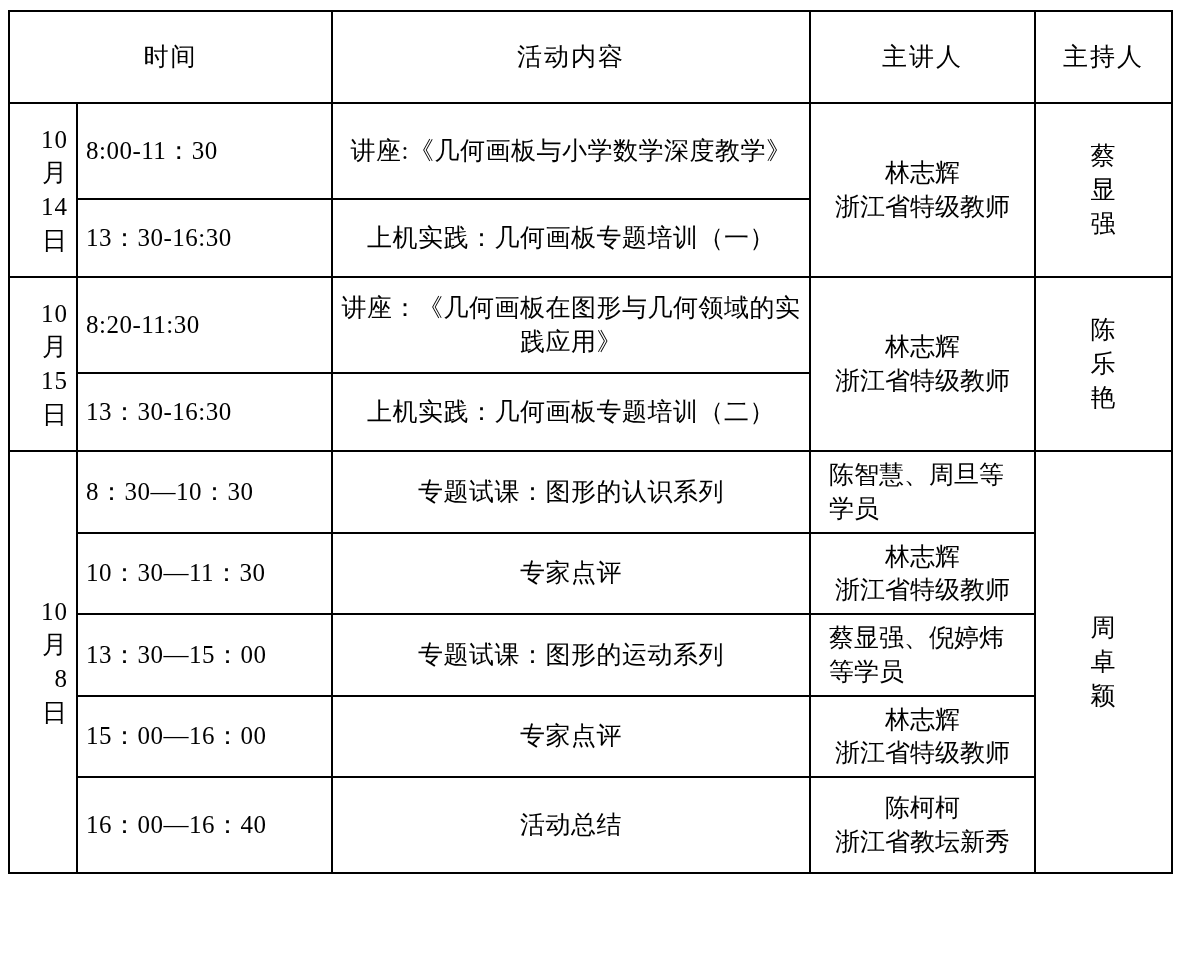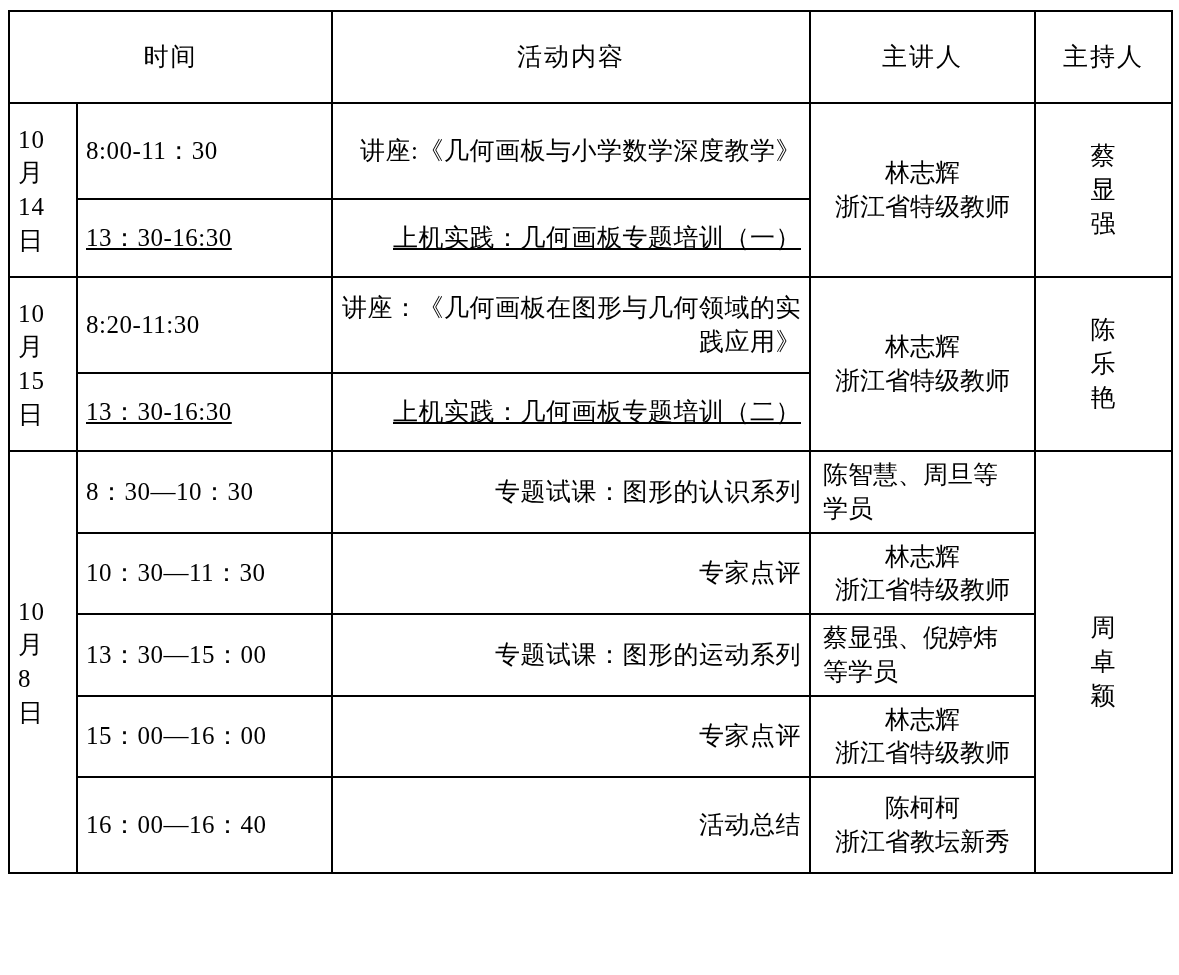"10" .date-cell { text-align: left -> right }
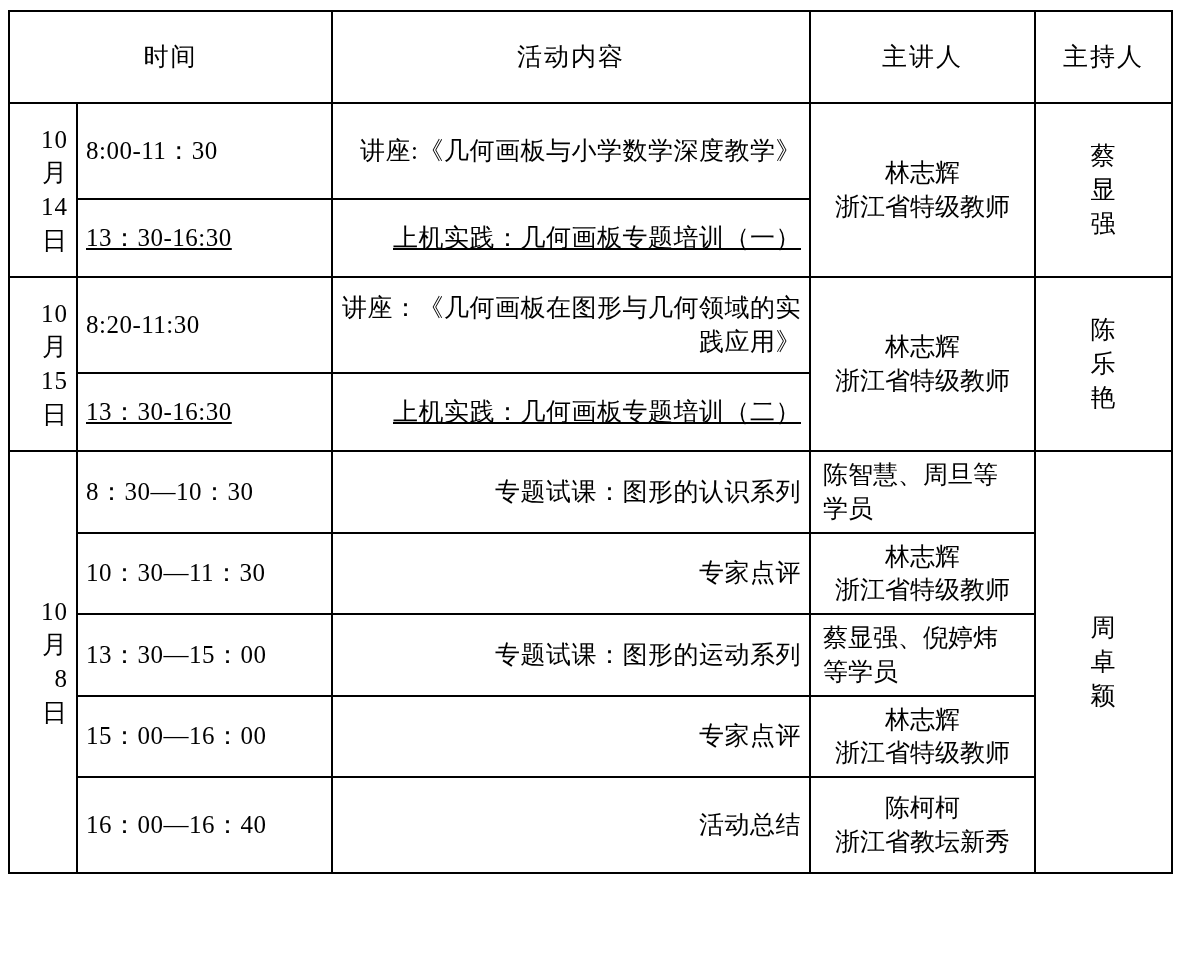"讲座:《几何画板与小学数学深度教学》" .act-cell { text-align: right -> center }
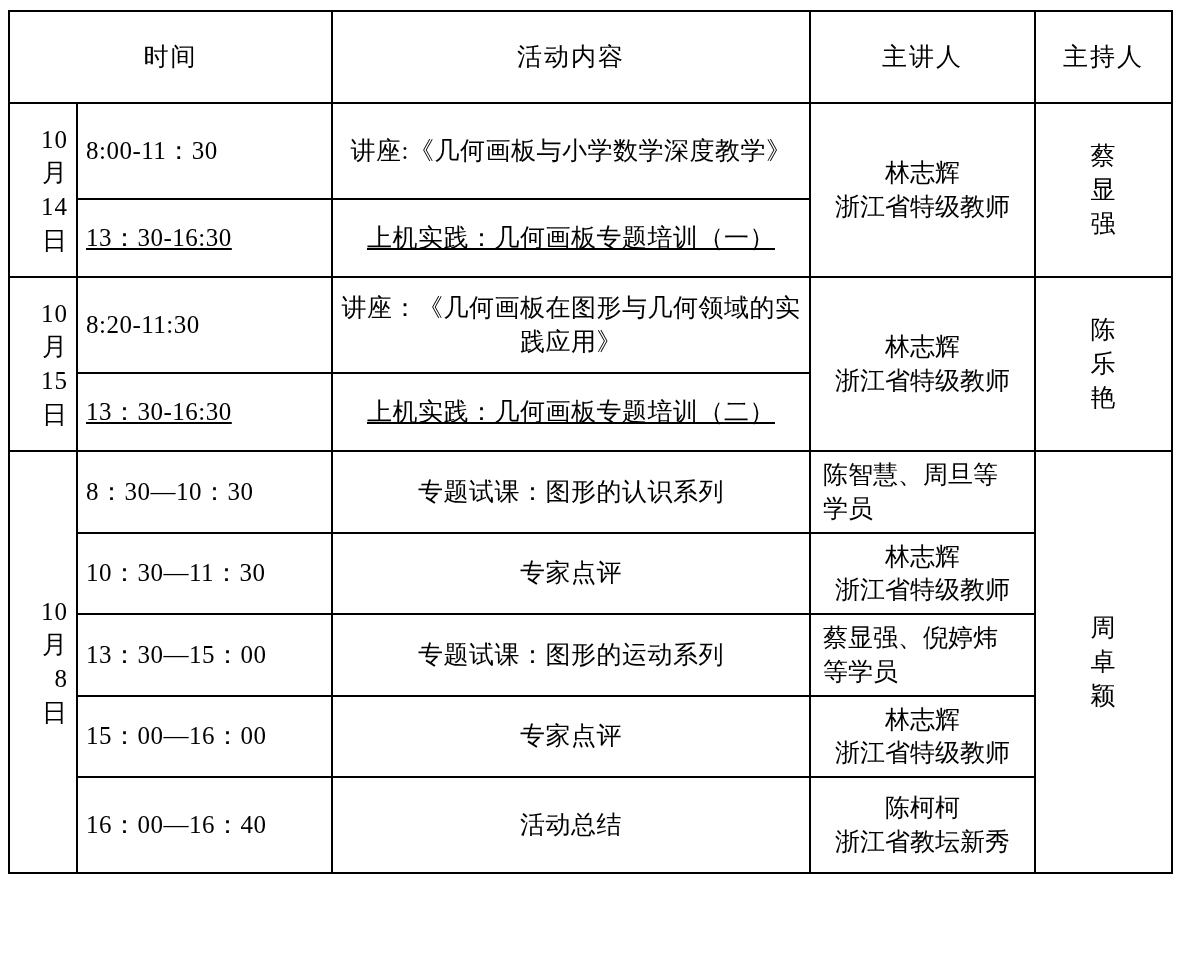"13：30-16:30" .row-short { text-decoration: underline -> none }
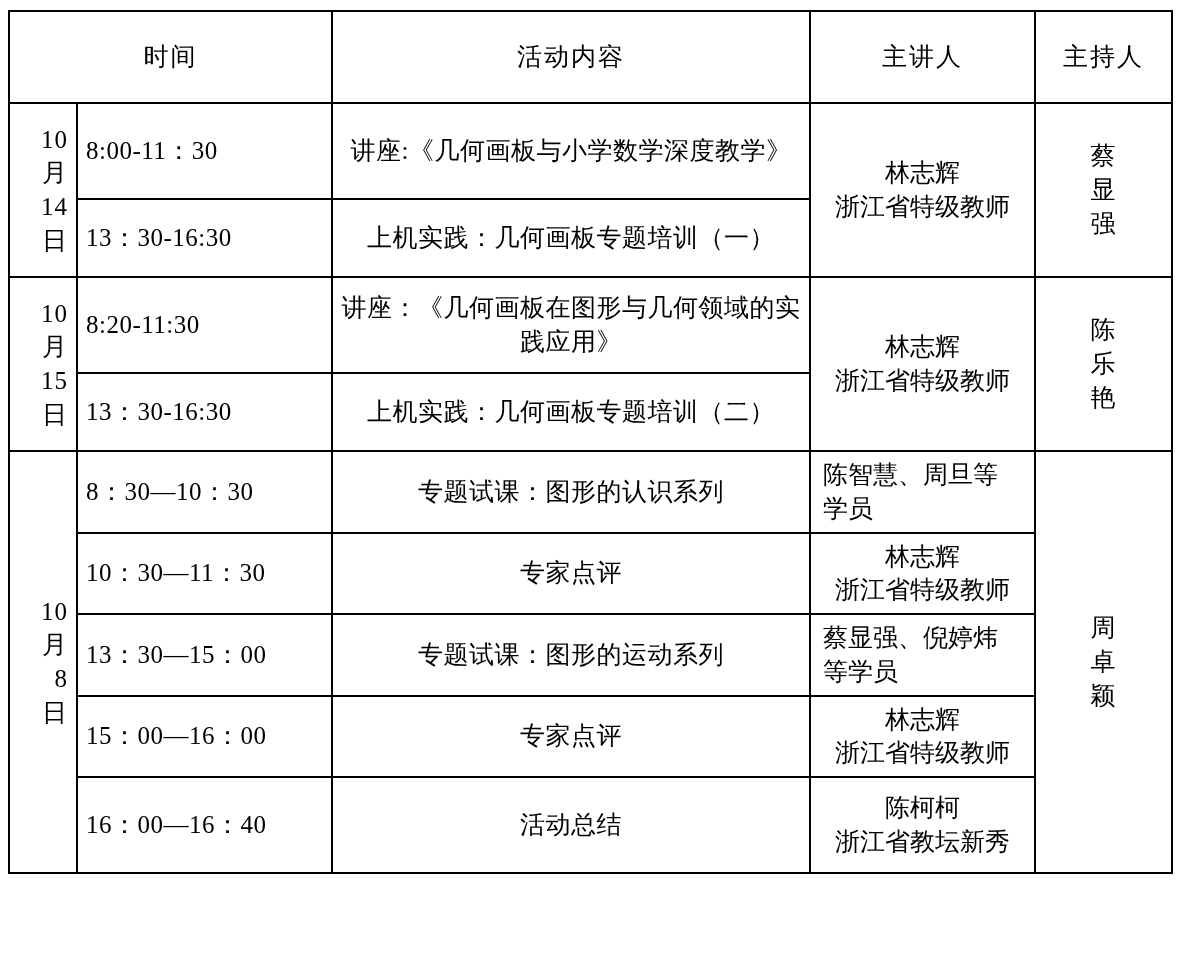"陈智慧、周旦等" .speaker-cell.left-al { padding-left: 12px -> 18px }
